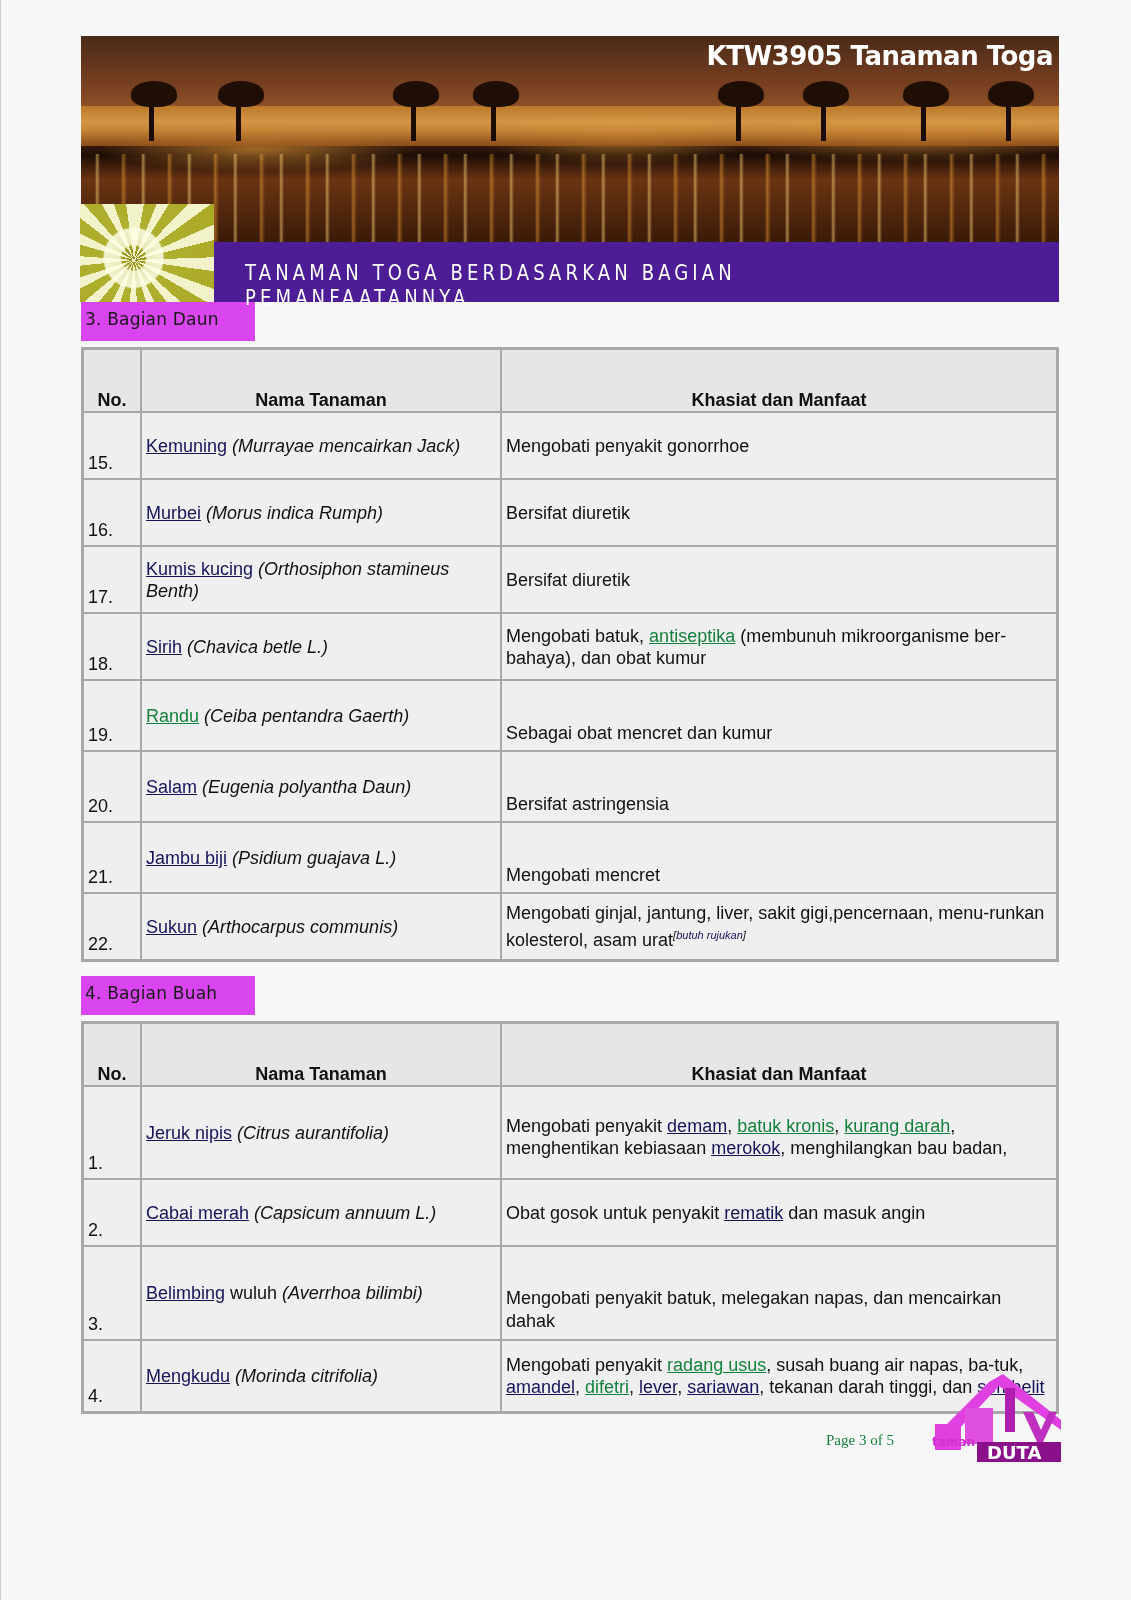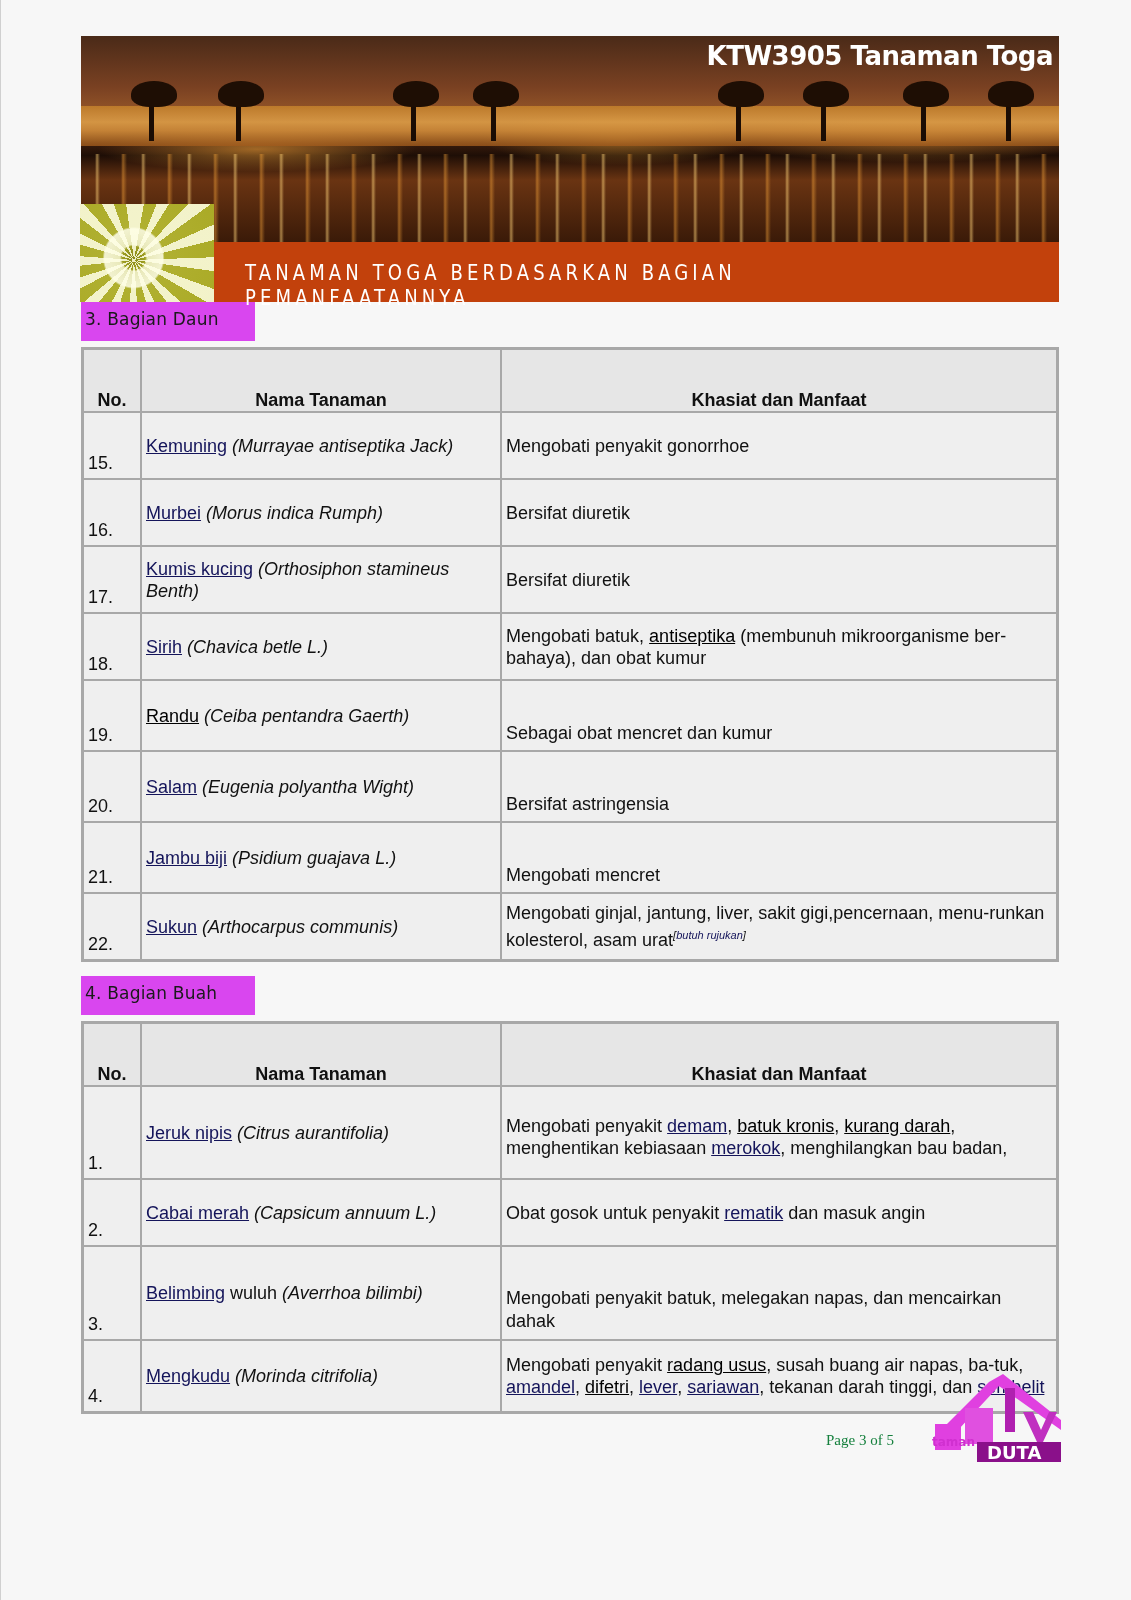"TANAMAN TOGA BERDASARKAN BAGIAN" .subbar { background: #c2410c -> #4c1d95 }
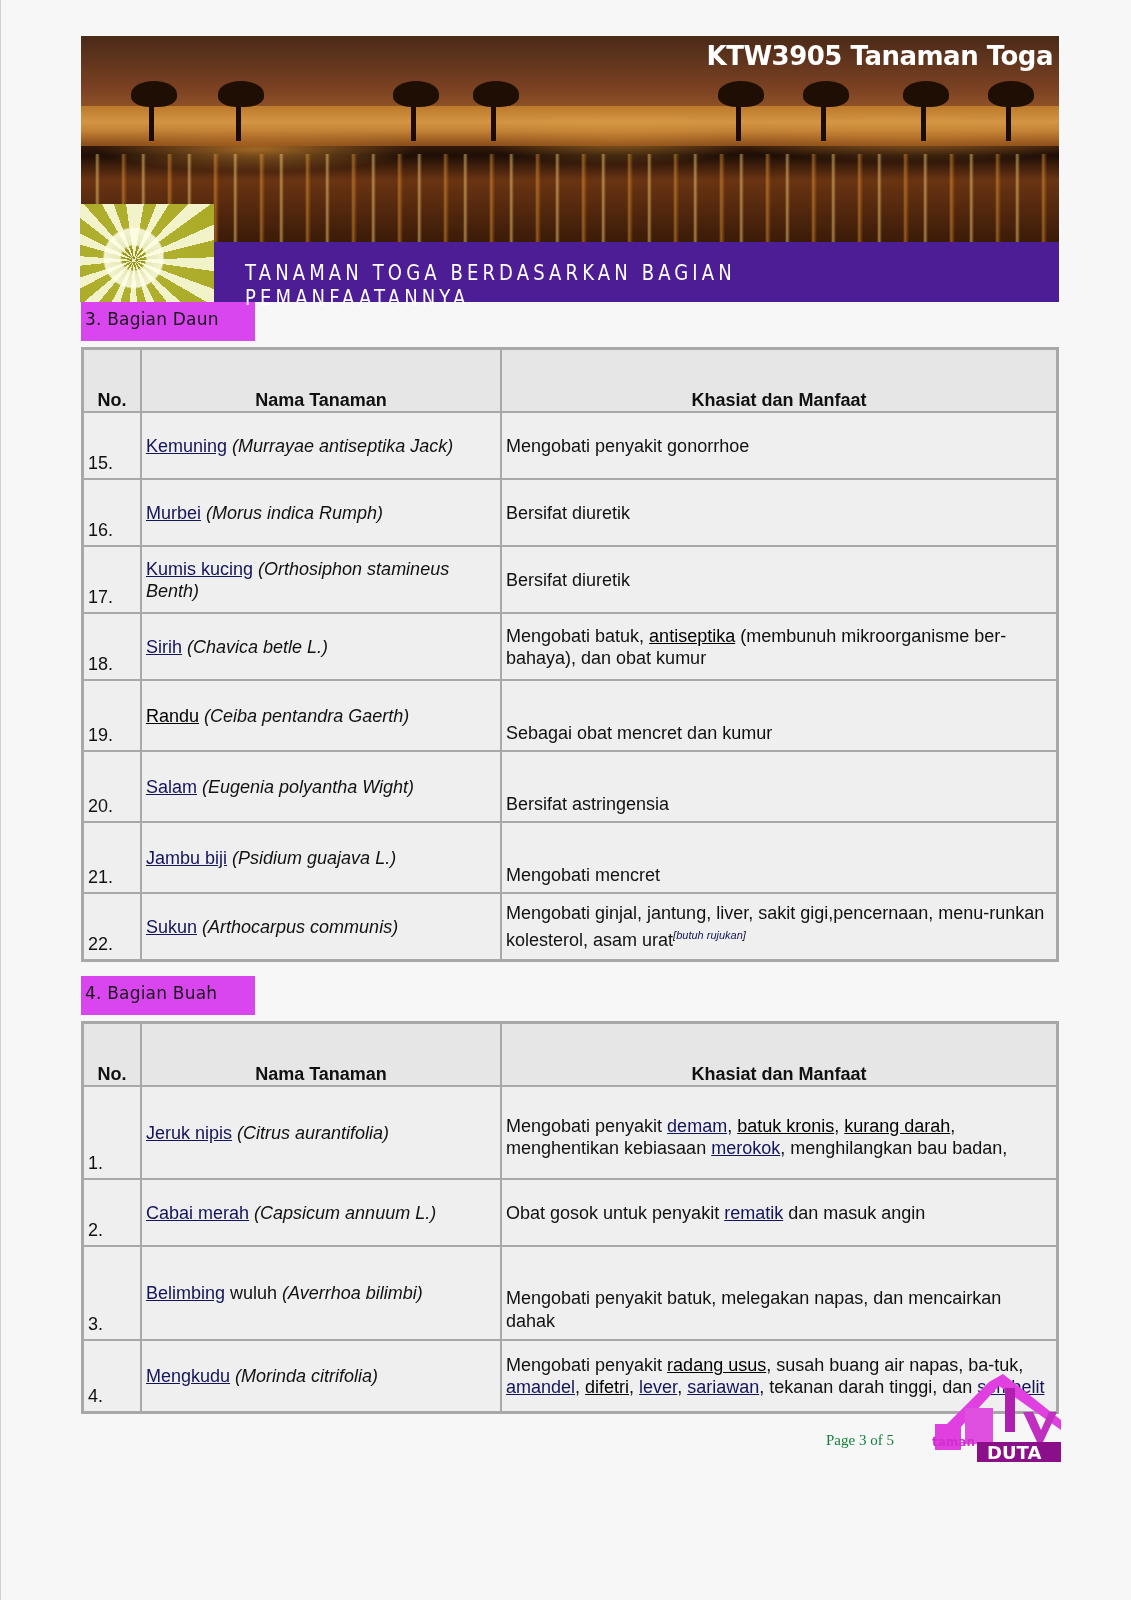"(Murrayae antiseptika Jack)" i { text: antiseptika -> mencairkan }
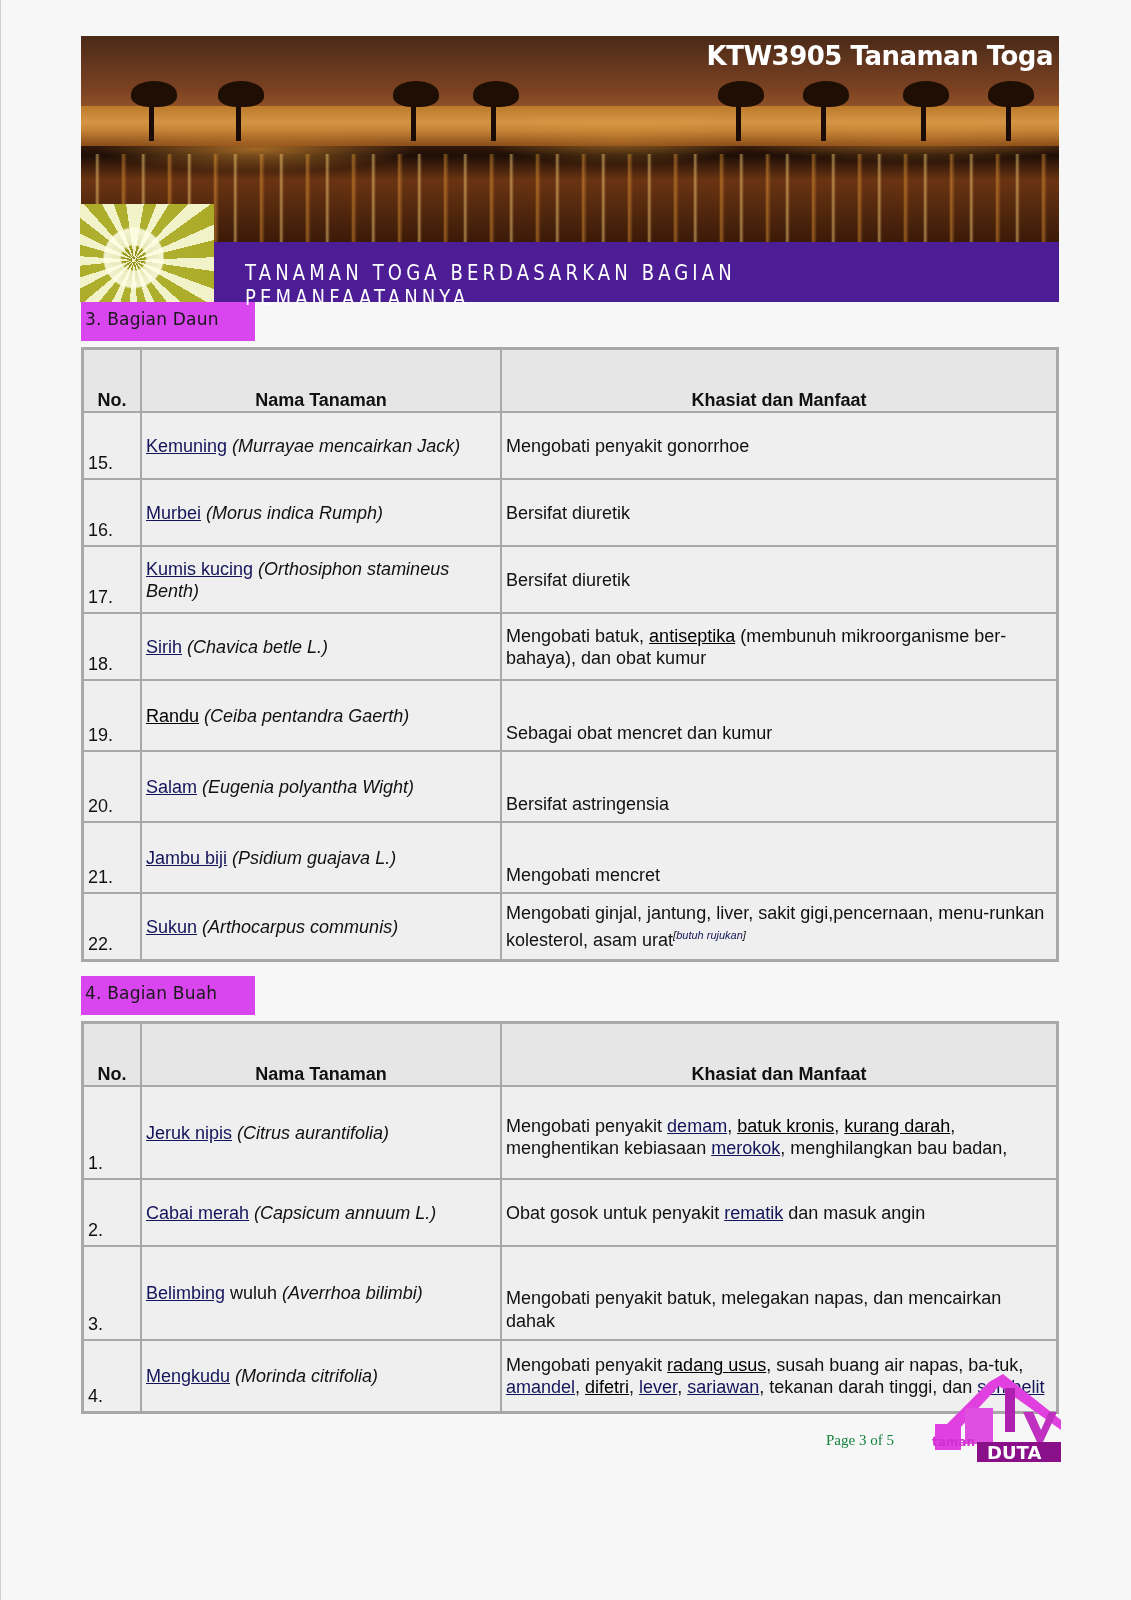"antiseptika" a.lk.red { color: #000000 -> #15803d }
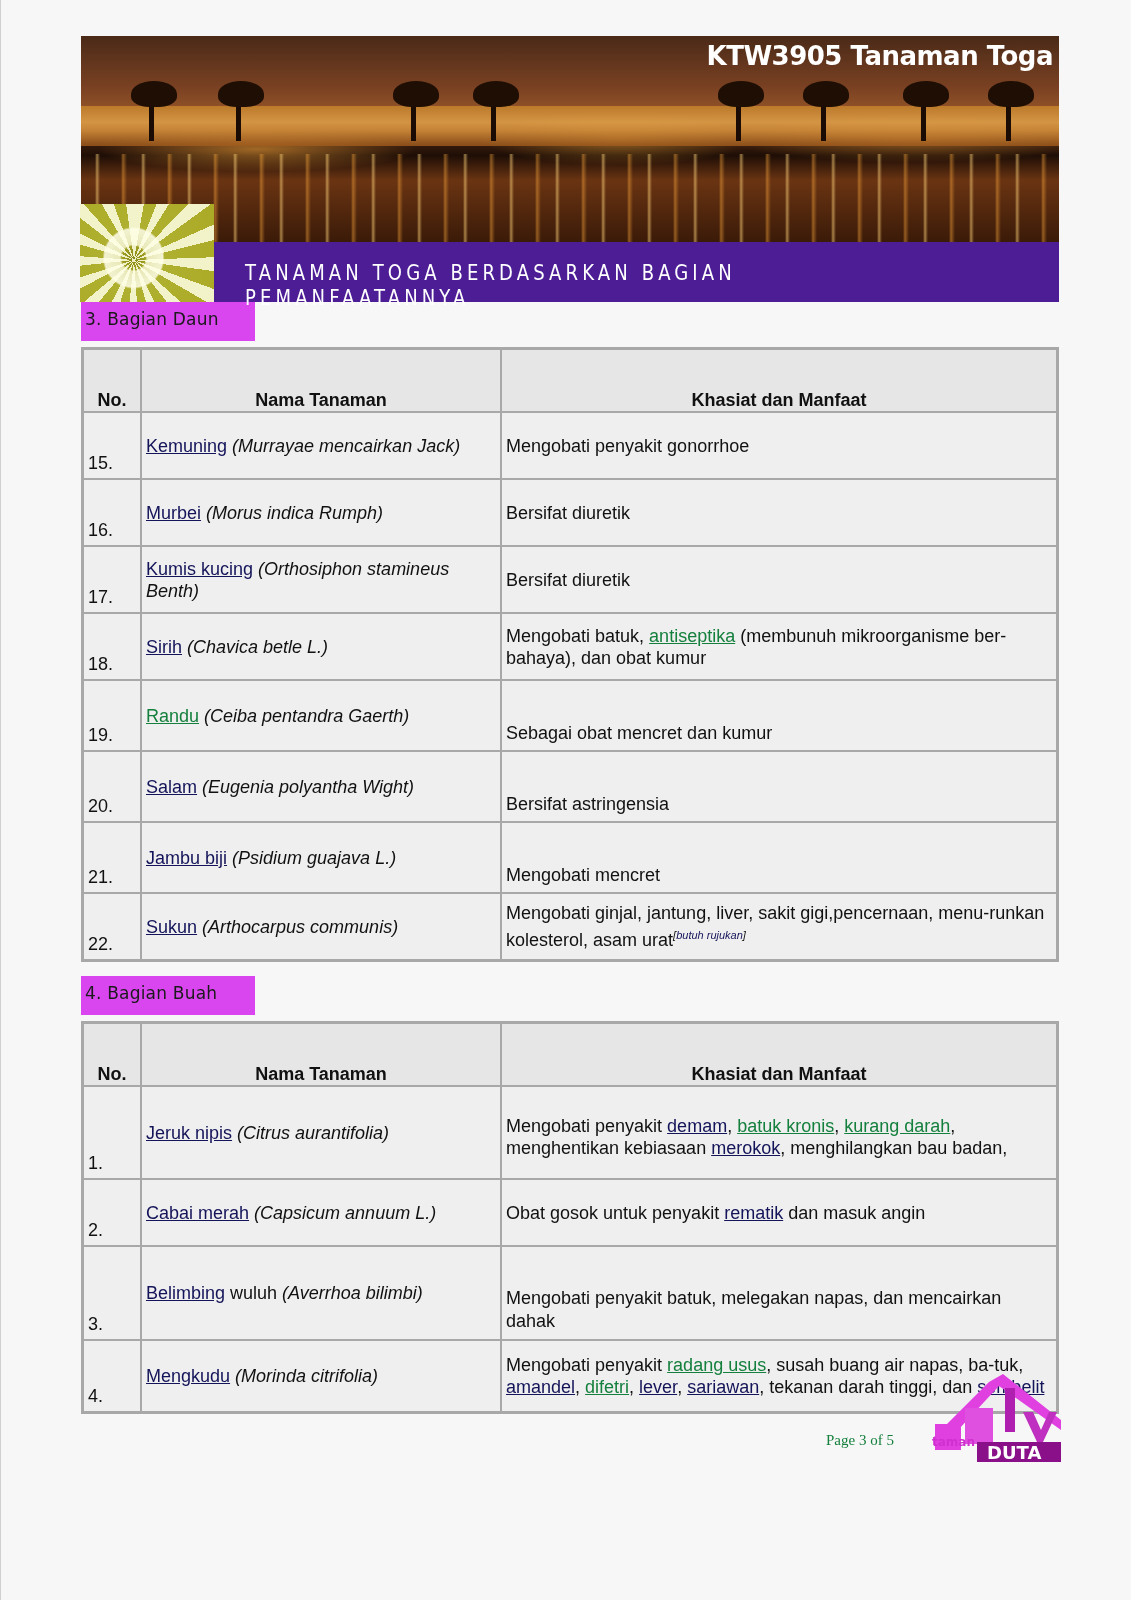"(Eugenia polyantha Wight)" i { text: Wight -> Daun }
